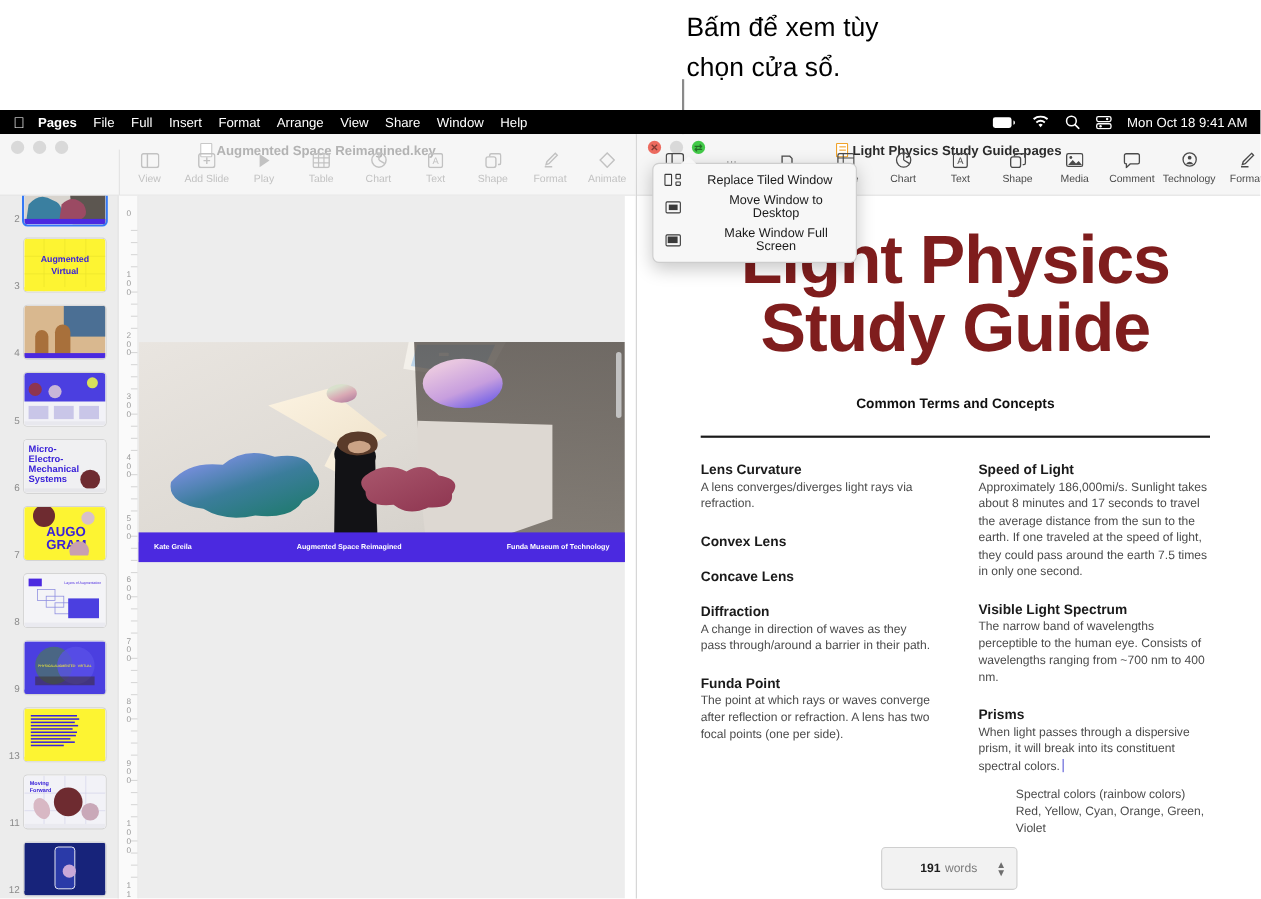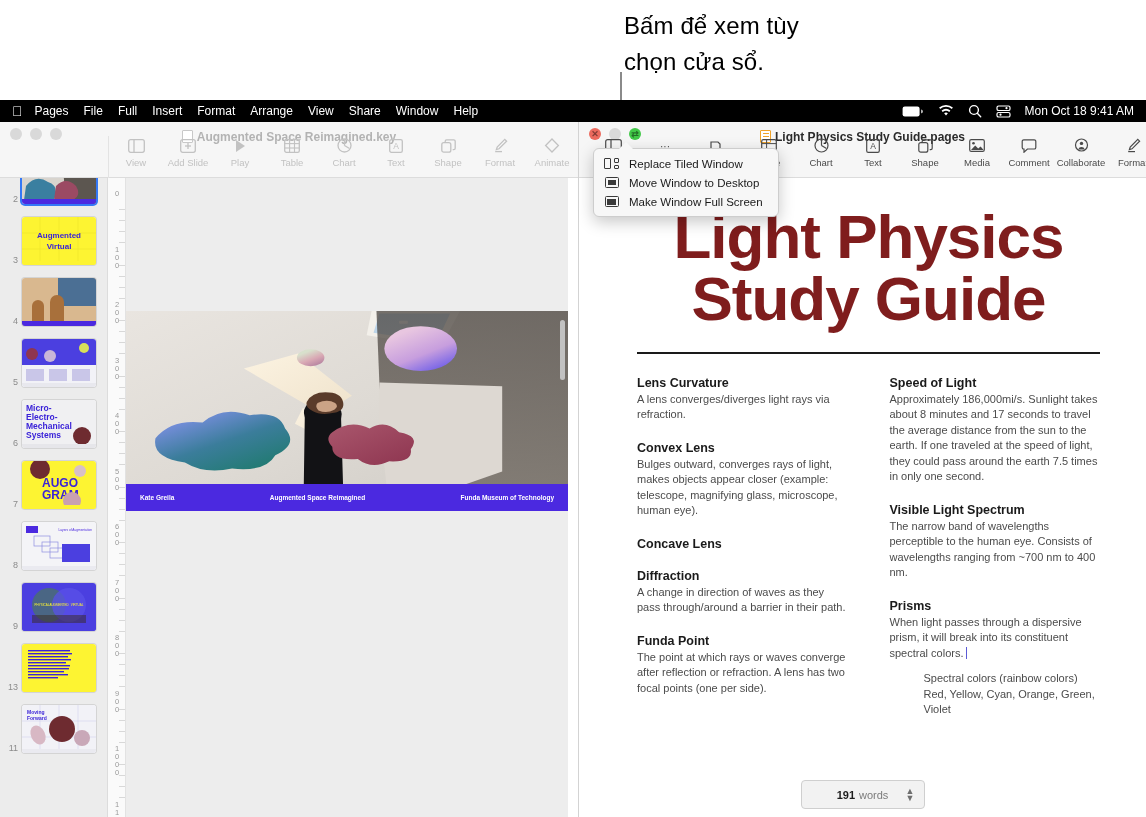"Pages" .menubar .mi.app { font-weight: normal -> bold }
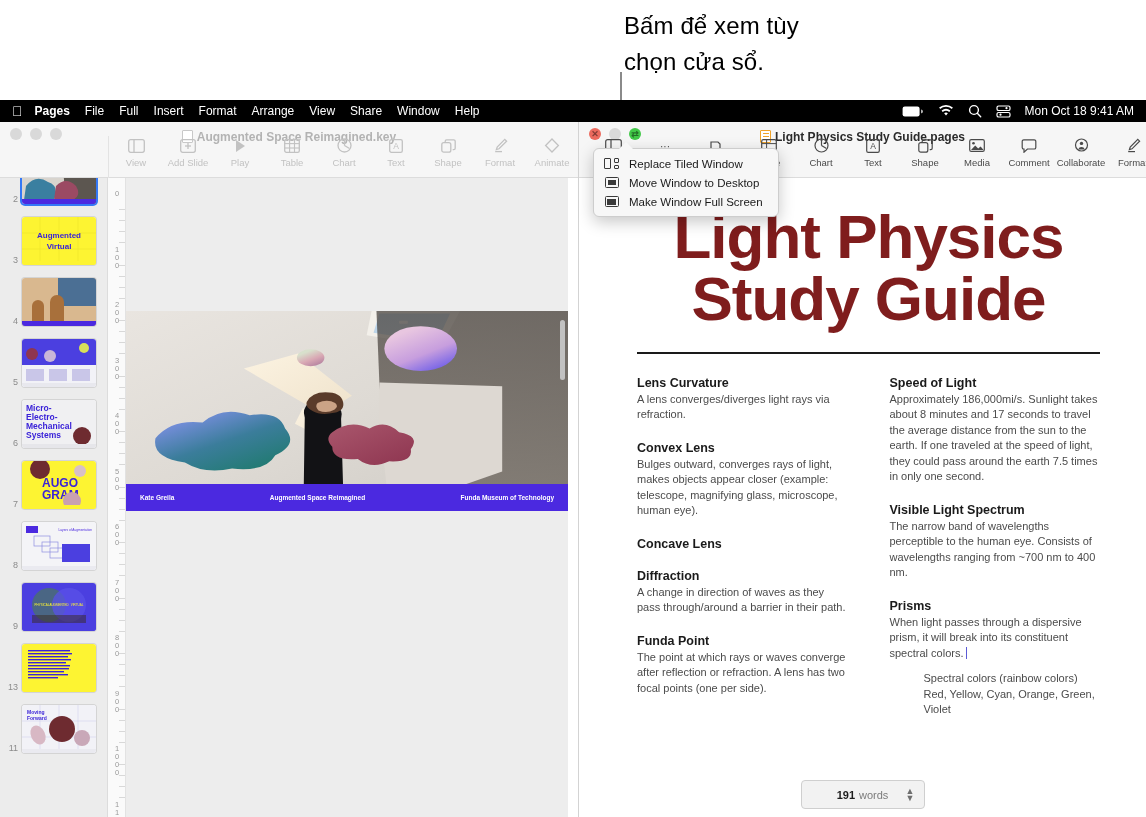"Replace Tiled Window" .popup-item { gap: 10px -> 24px }
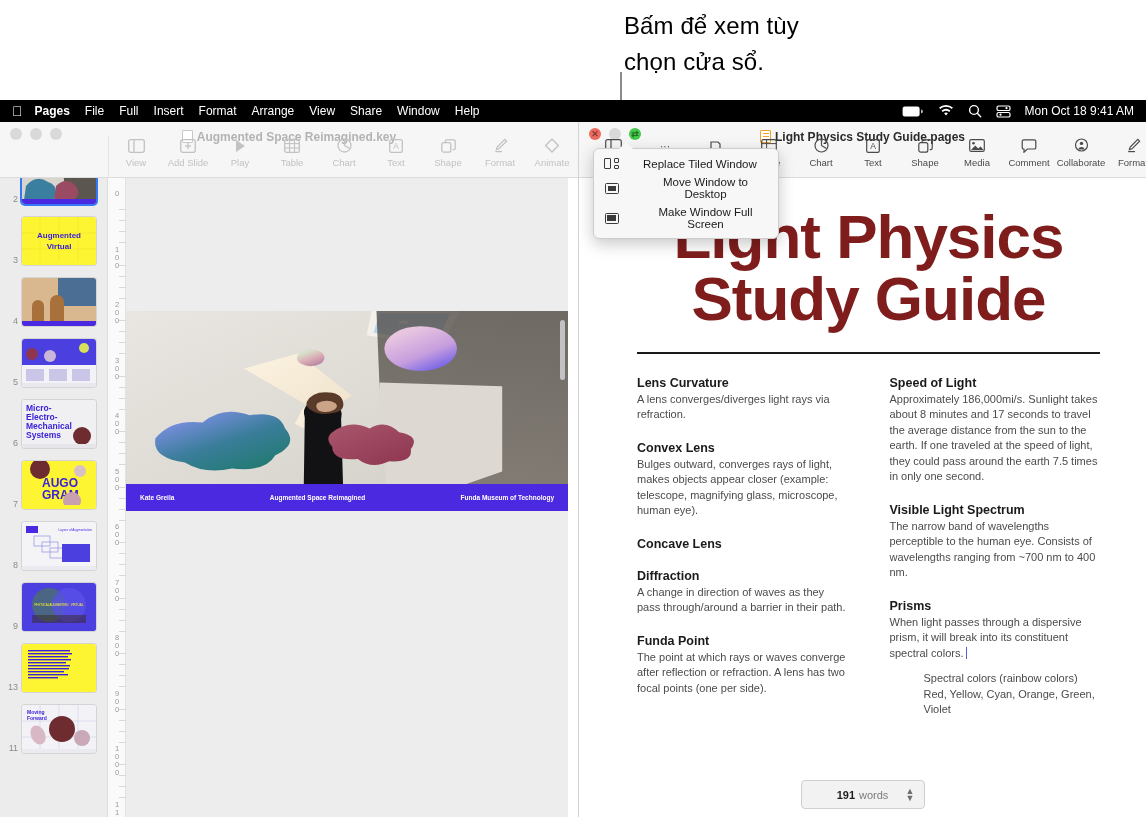"Collaborate" span.lb { text: Collaborate -> Technology }
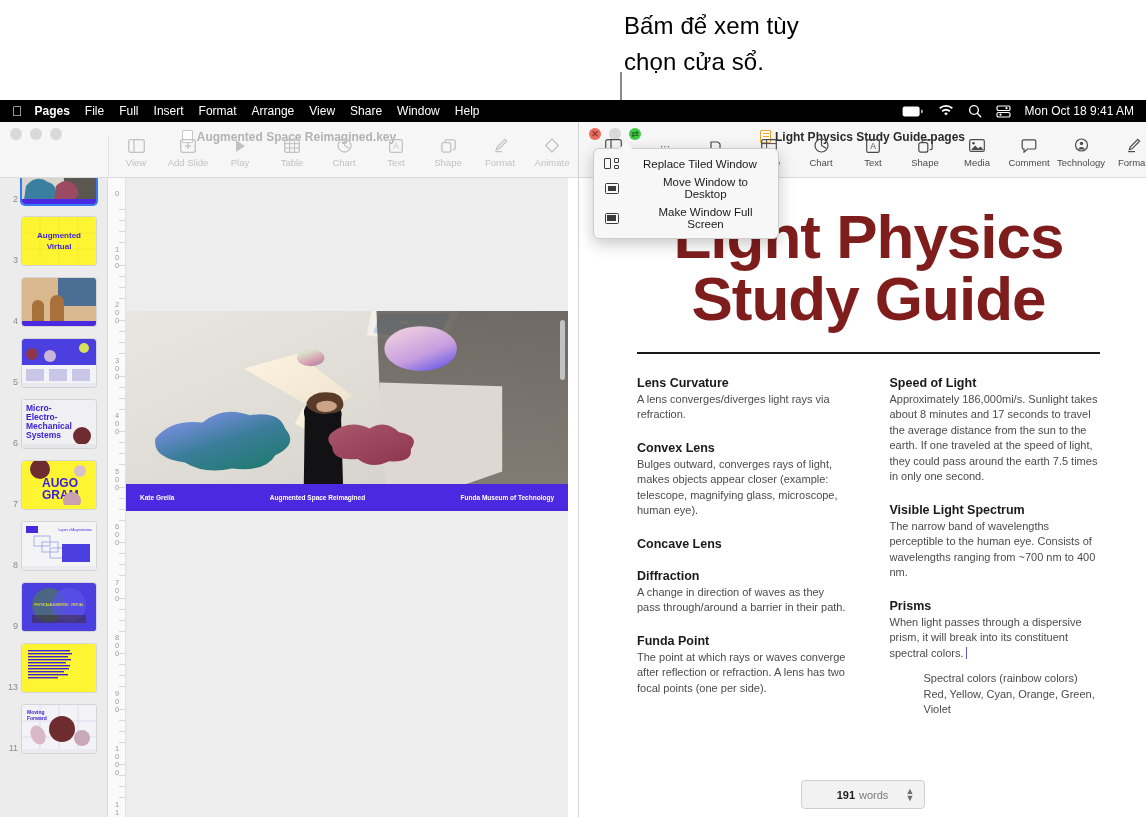"Common Terms and Concepts" div.pg-sub { html: none -> <div>Common Terms and Concepts</div> }
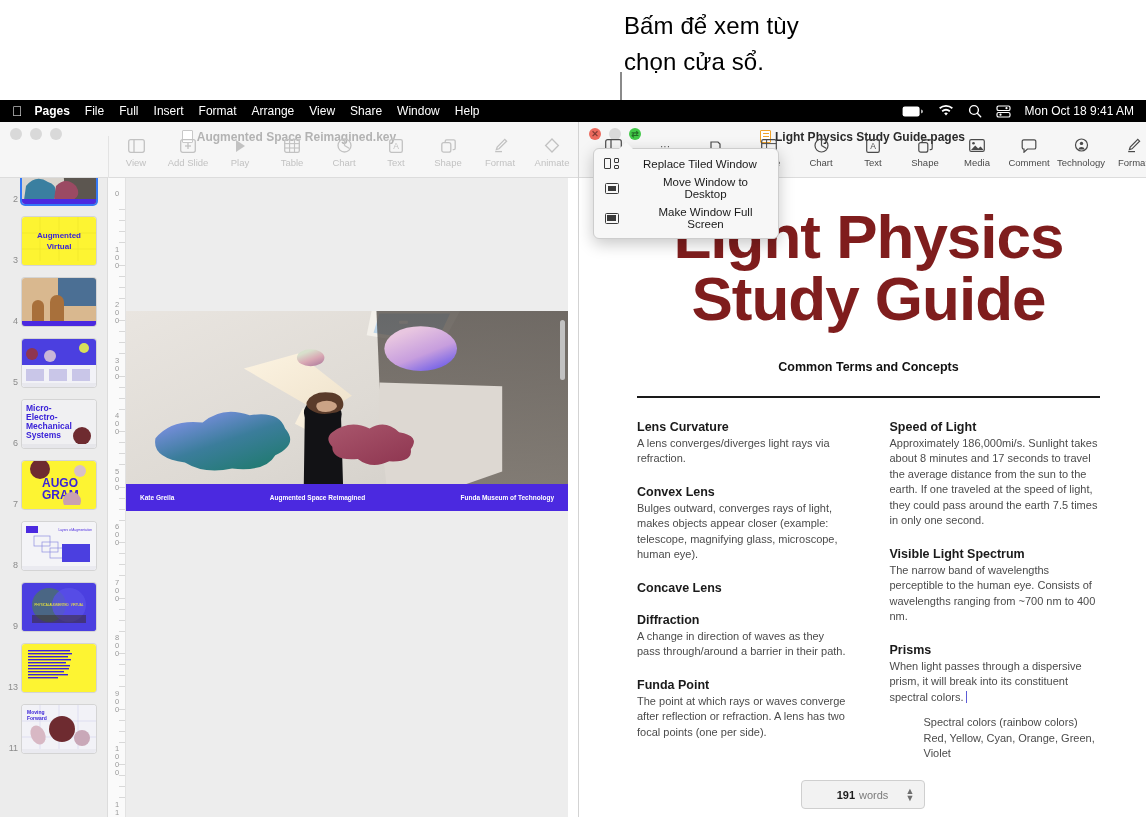"Bulges outward, converges rays of" div.pg-p { html: <div>Bulges outward, converges rays of light, makes objects appear closer (example: telescope, magnifying glass, microscope, human eye).</div> -> none }
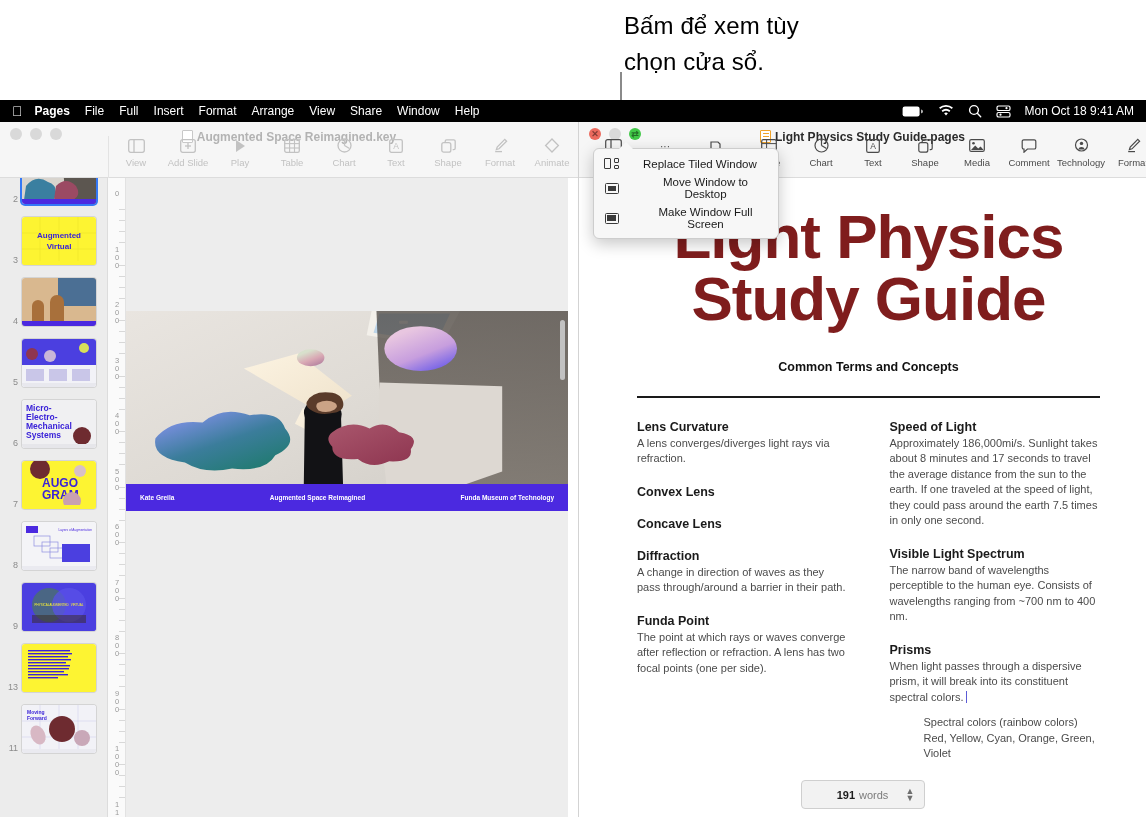"191" .wordcount { height: 29px -> 39px }
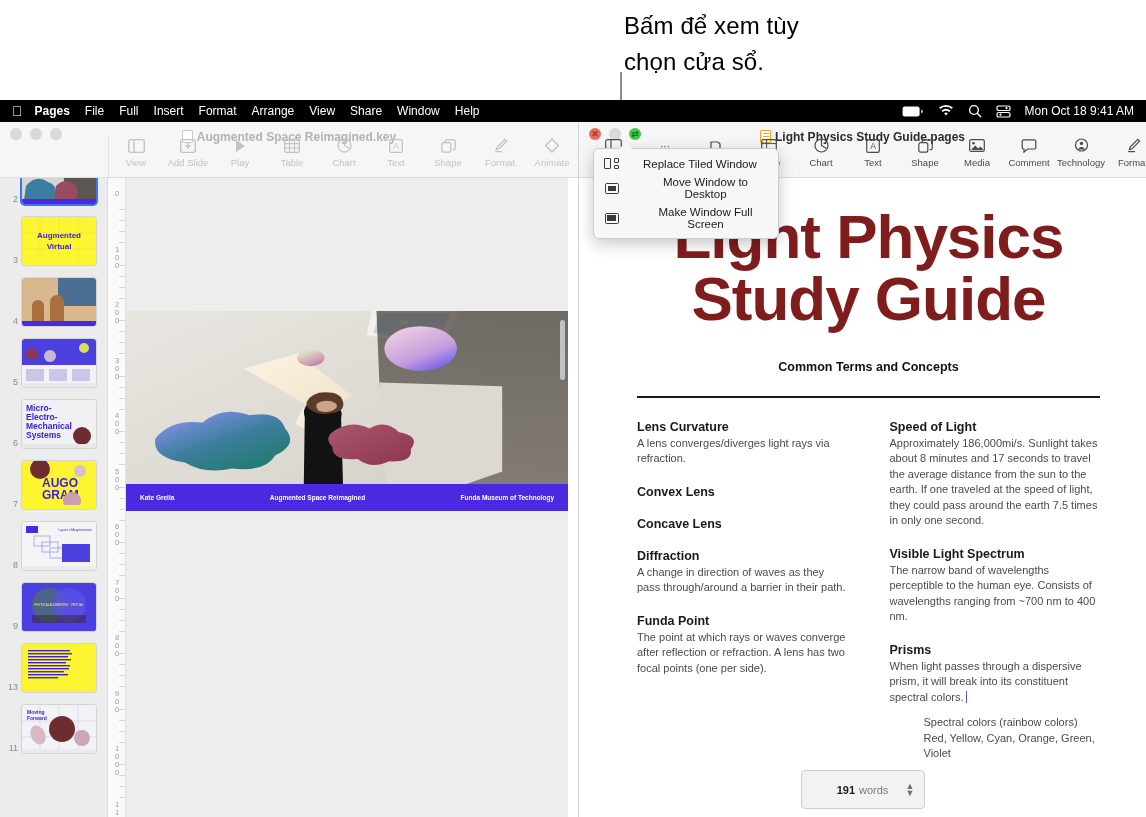"12" div.nav-row { html: none -> <div> <div>12</div> <div> <svg> <rect></rect> <rect></rect> <circle></circle> <rect></rect> </svg> </div> </div> }
